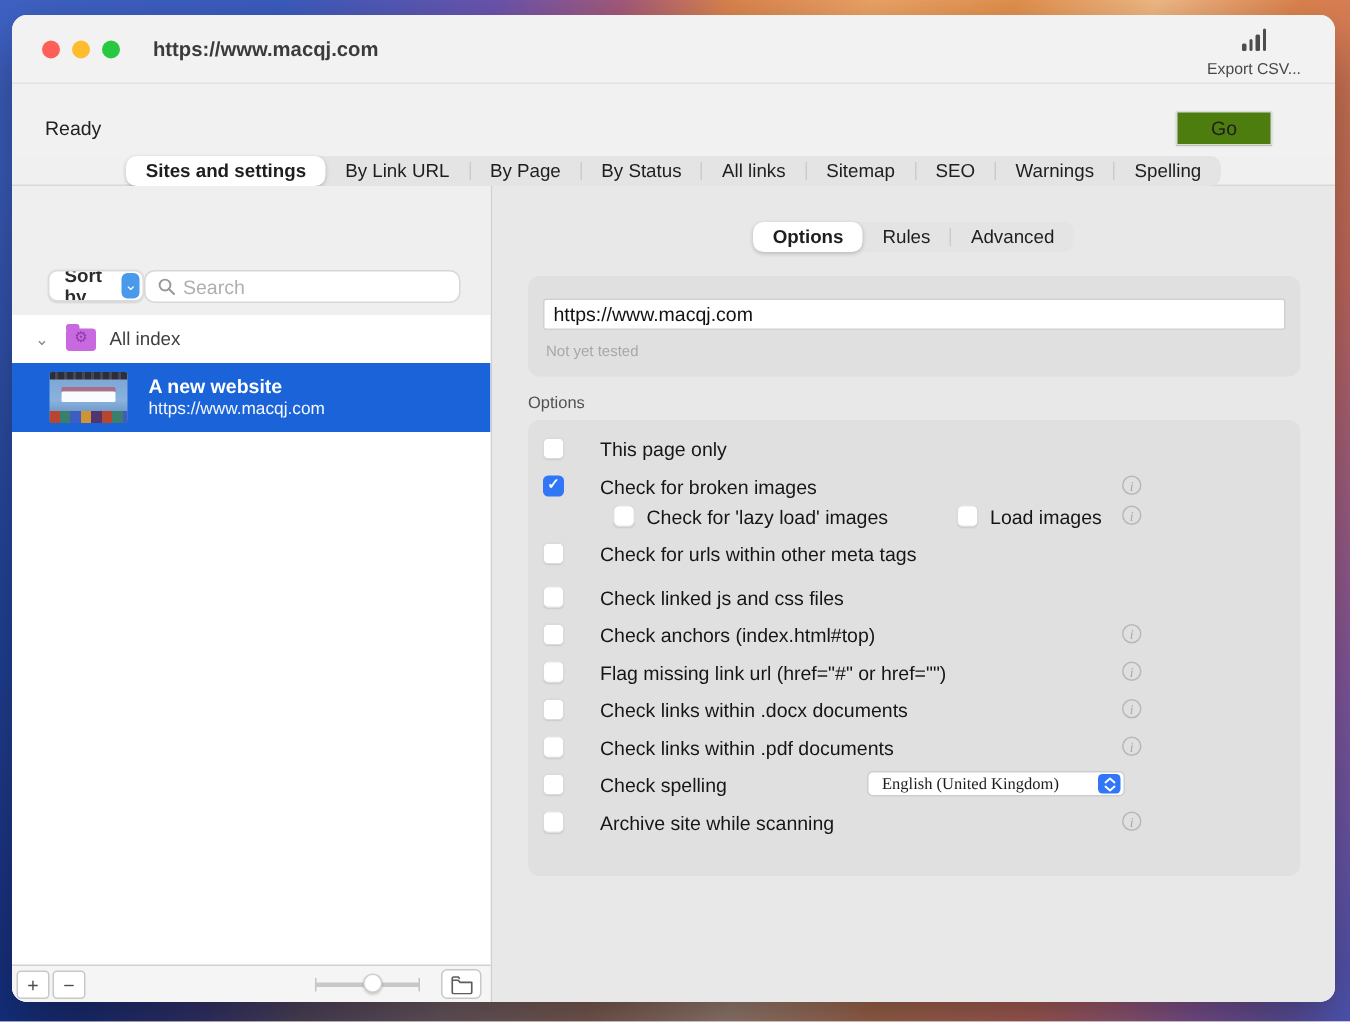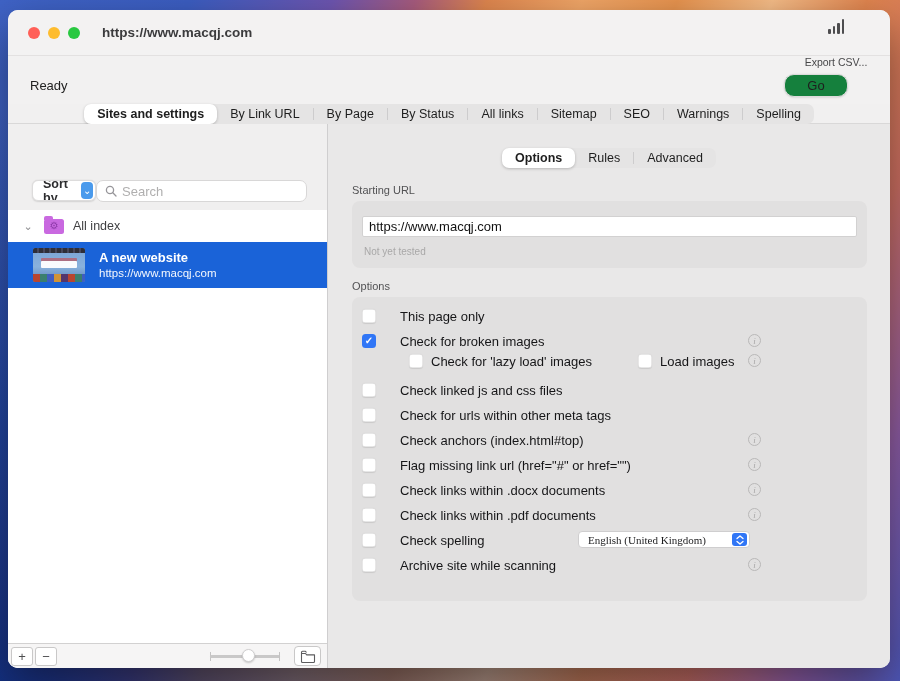"Export CSV..." .export-label { margin-top: 18px -> 1px }
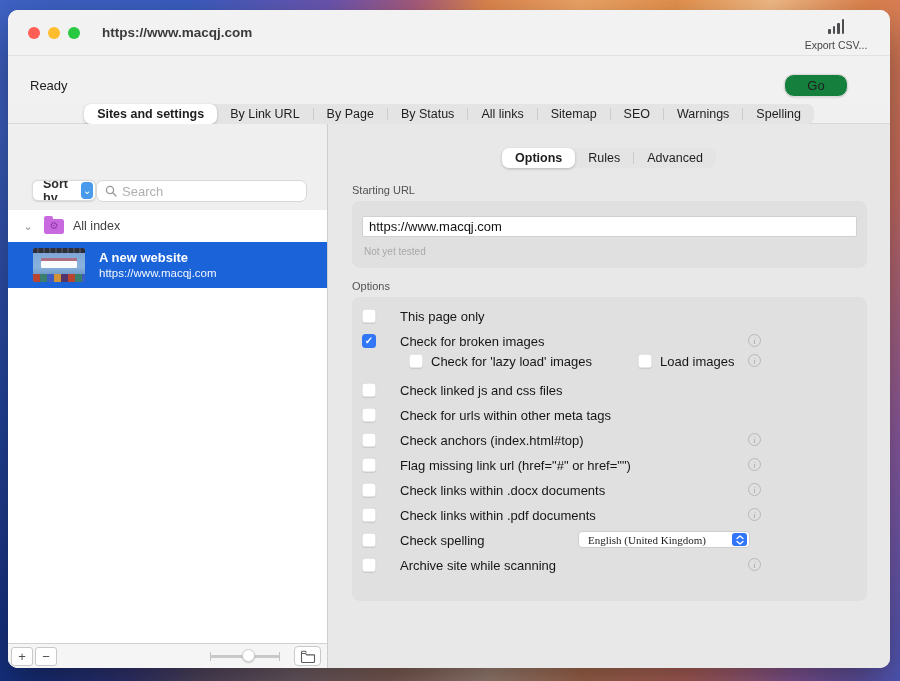"Go" .go-btn { background: #15803d -> #4d7c0f; border-radius: 10px -> 0 }
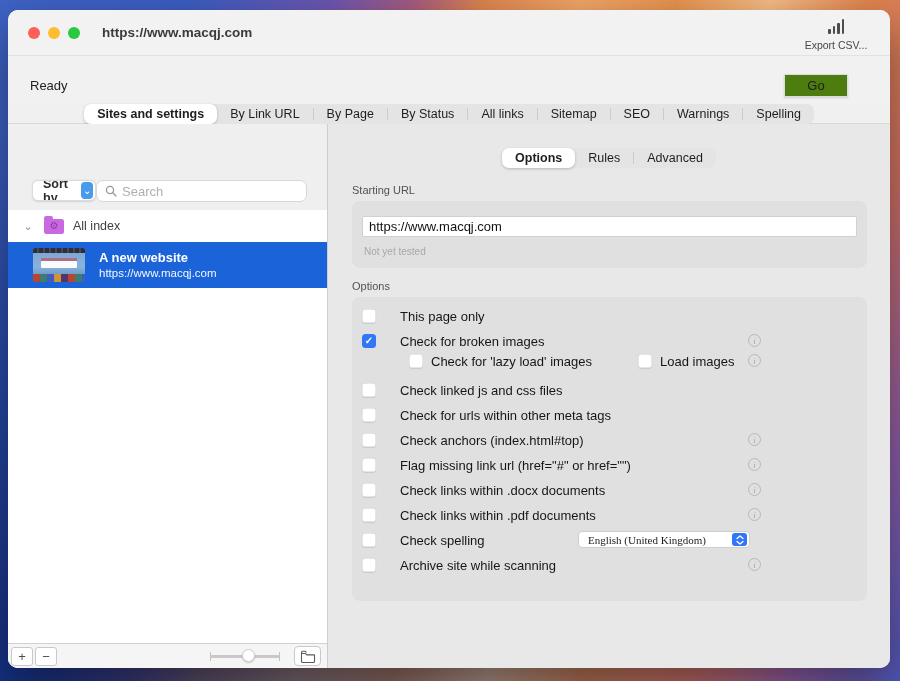"Starting URL" div.grp-label { html: <div>Starting URL</div> -> none }
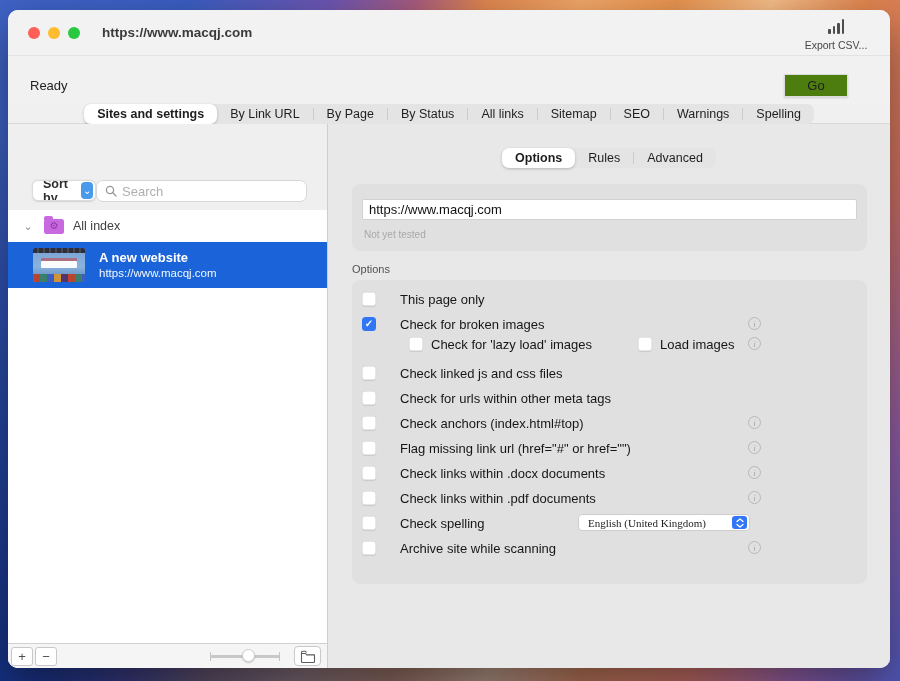"Check linked js and css" div.opt-row { order: before "Check for urls within other" -> after "Check for urls within other" }
